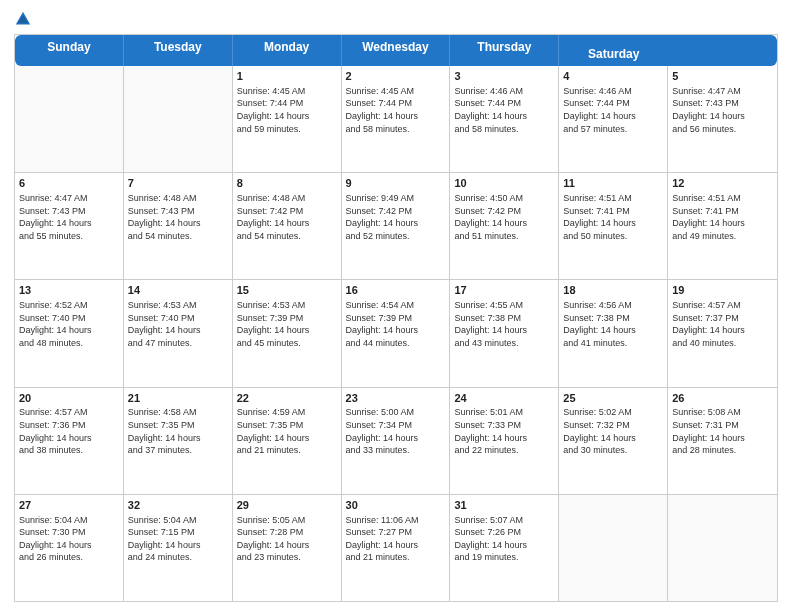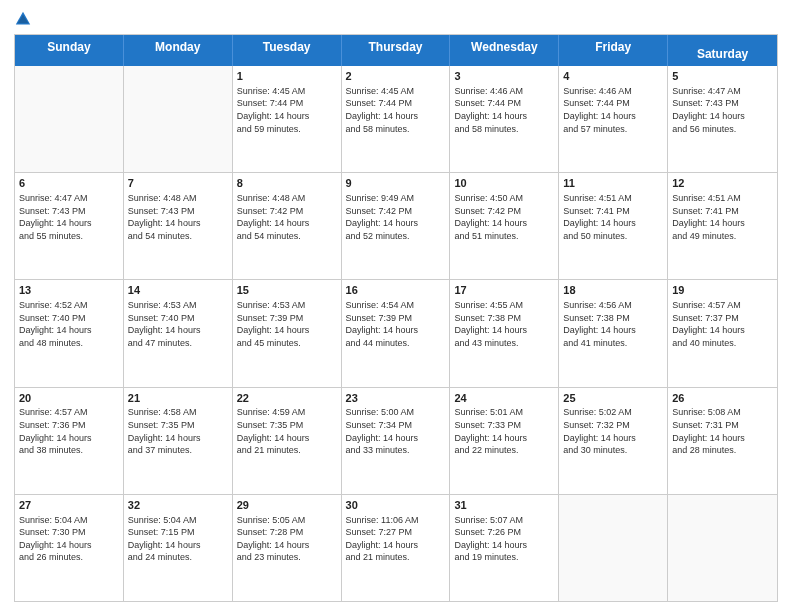"Sunday" .cal-header-row { border-radius: none -> 6px }
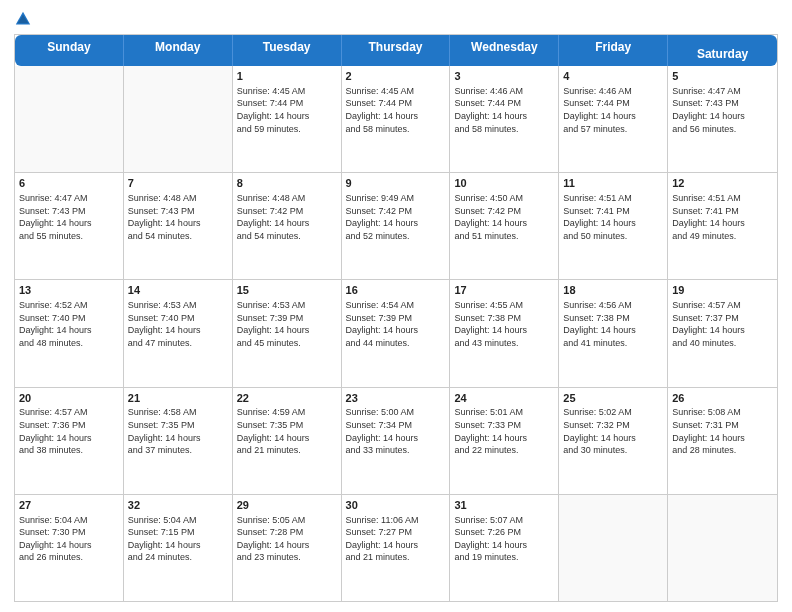"Monday" div.cal-header-cell { order: before "Tuesday" -> after "Tuesday" }
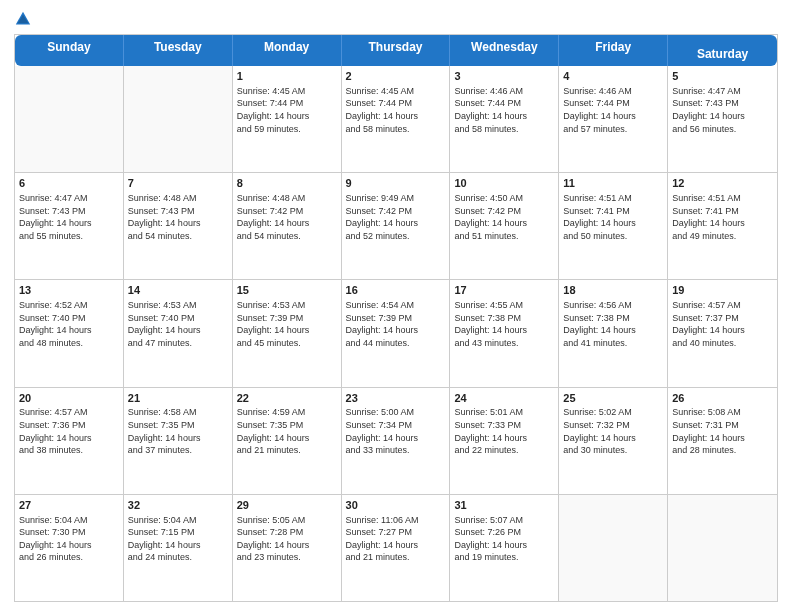"Thursday" div.cal-header-cell { order: before "Wednesday" -> after "Wednesday" }
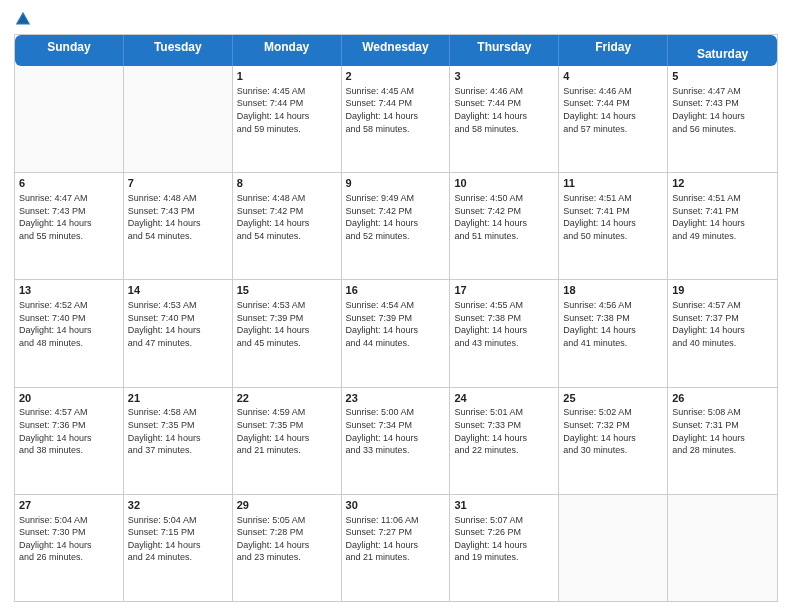"Friday" div.cal-header-cell { html: <div>Friday</div> -> none }
